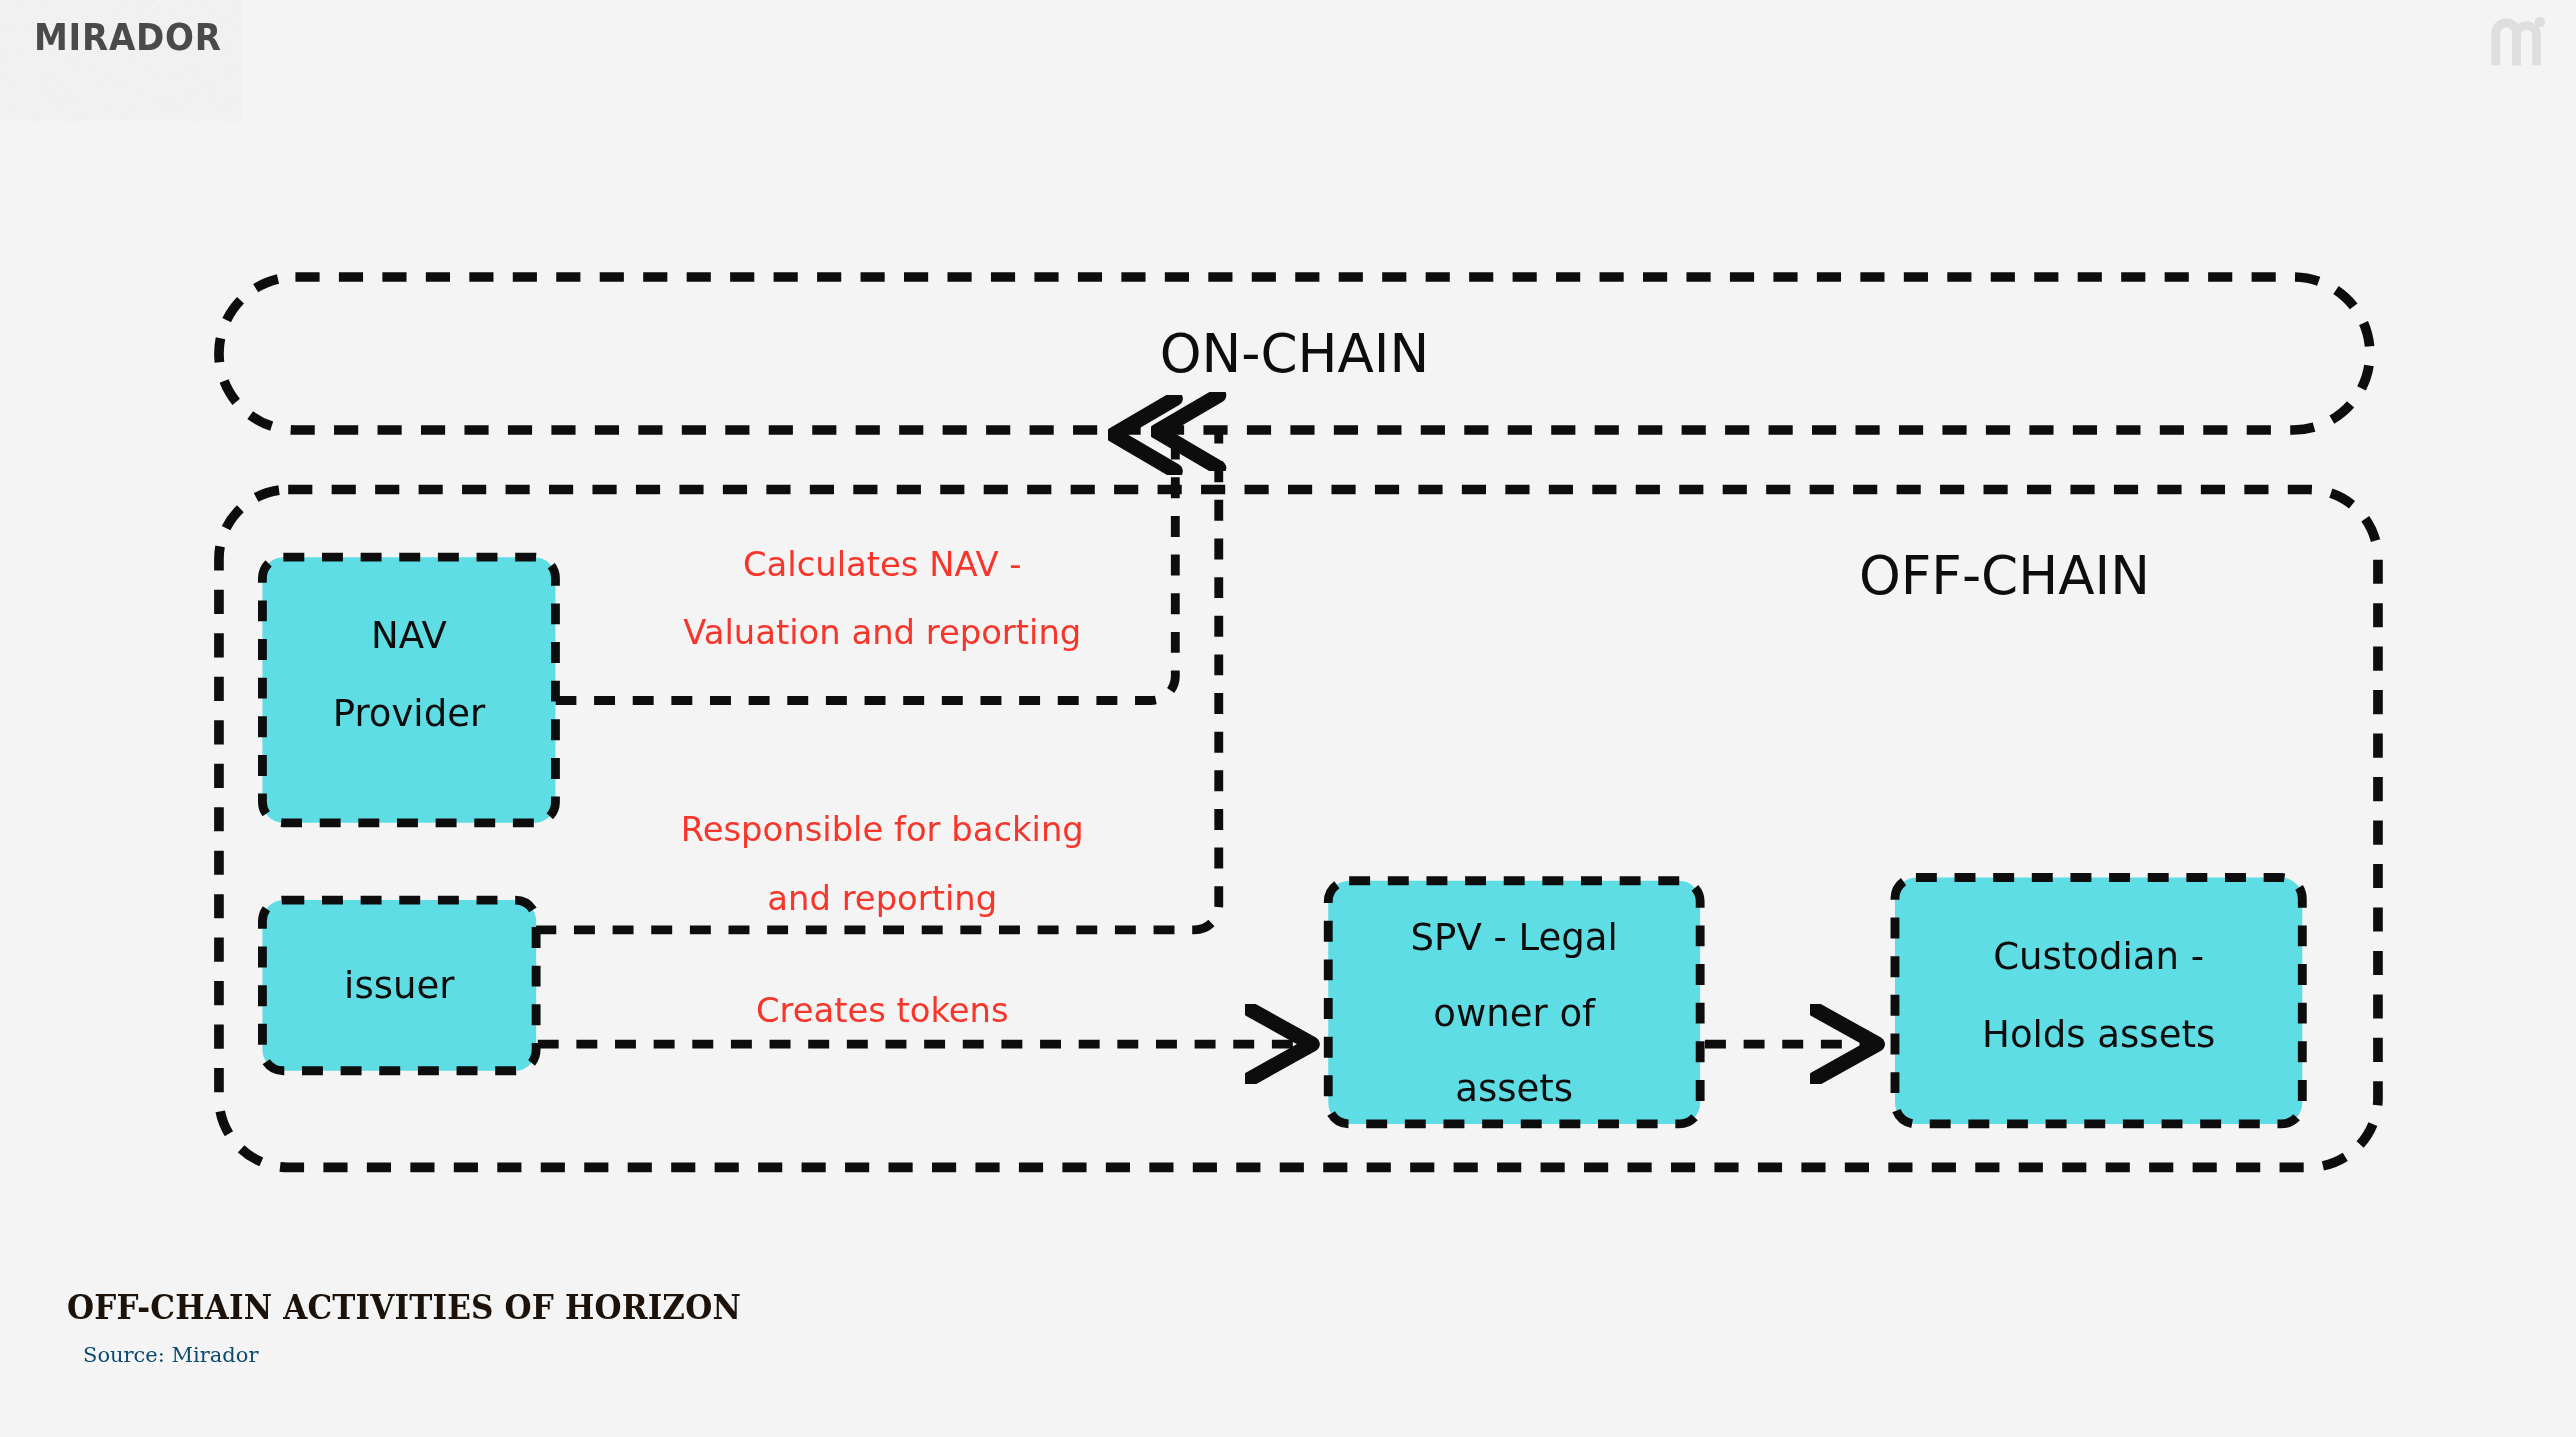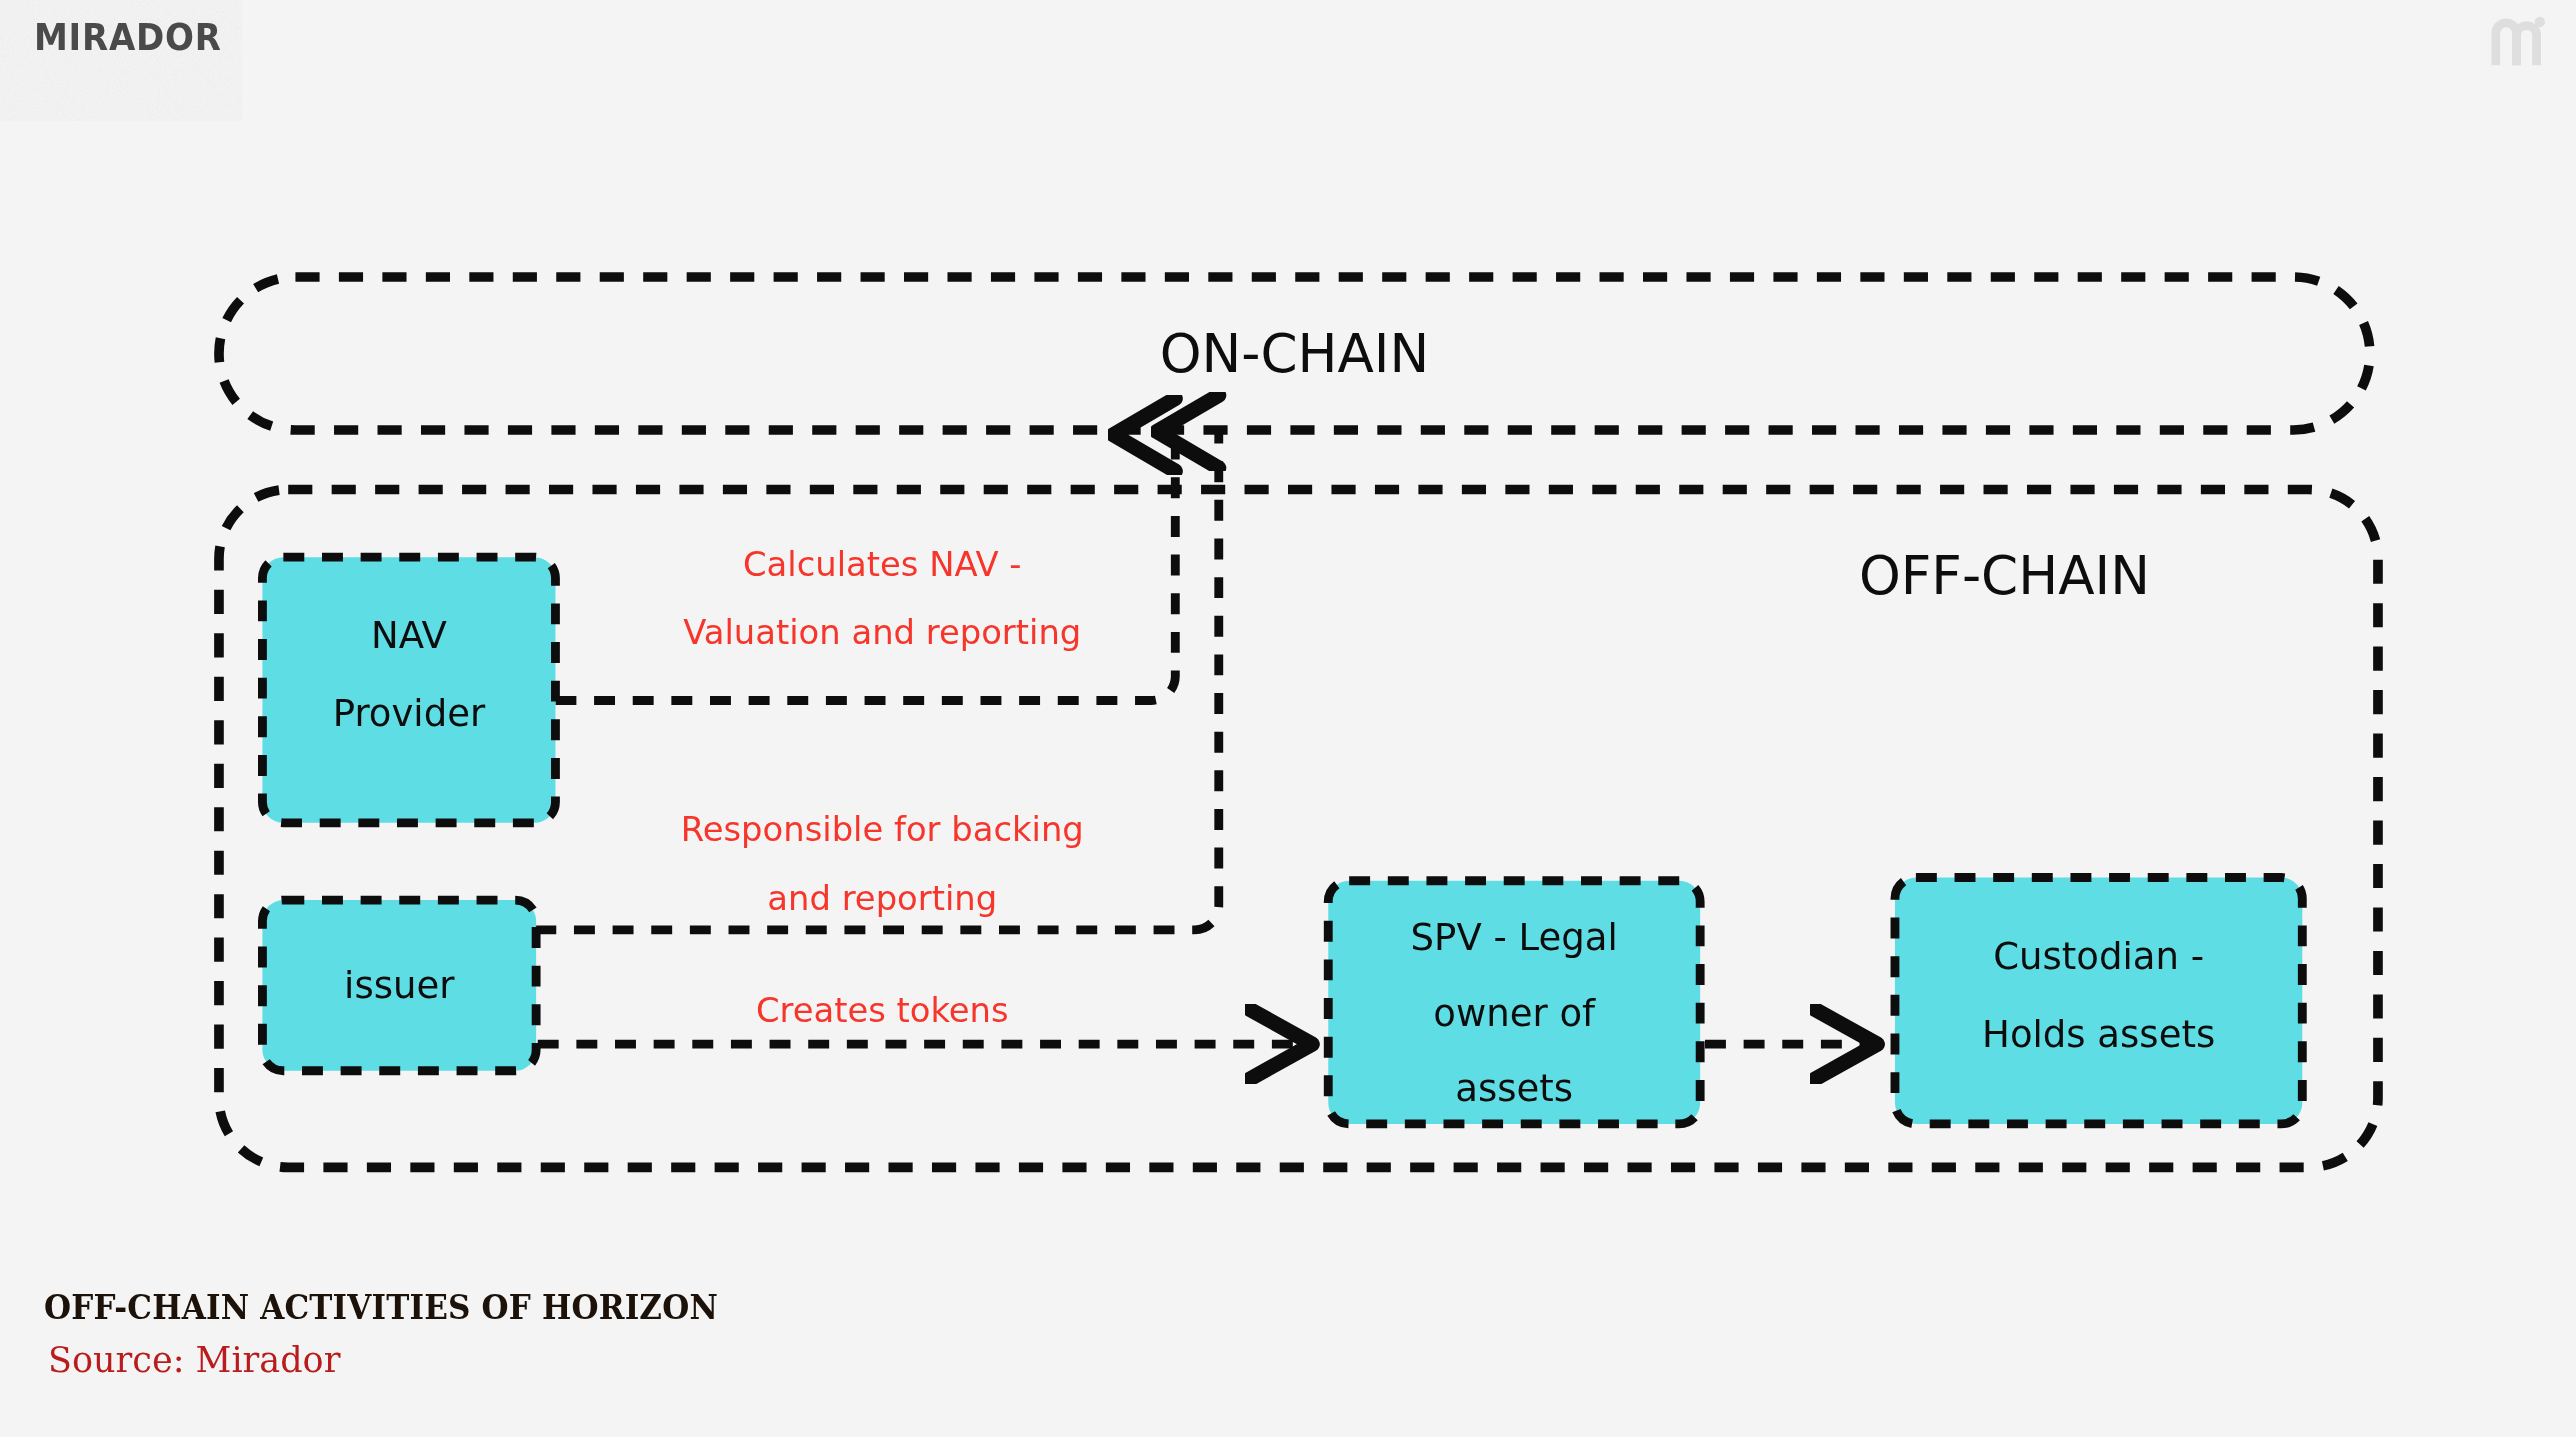"OFF-CHAIN ACTIVITIES OF HORIZON" .caption-block { left: 44px -> 67px }
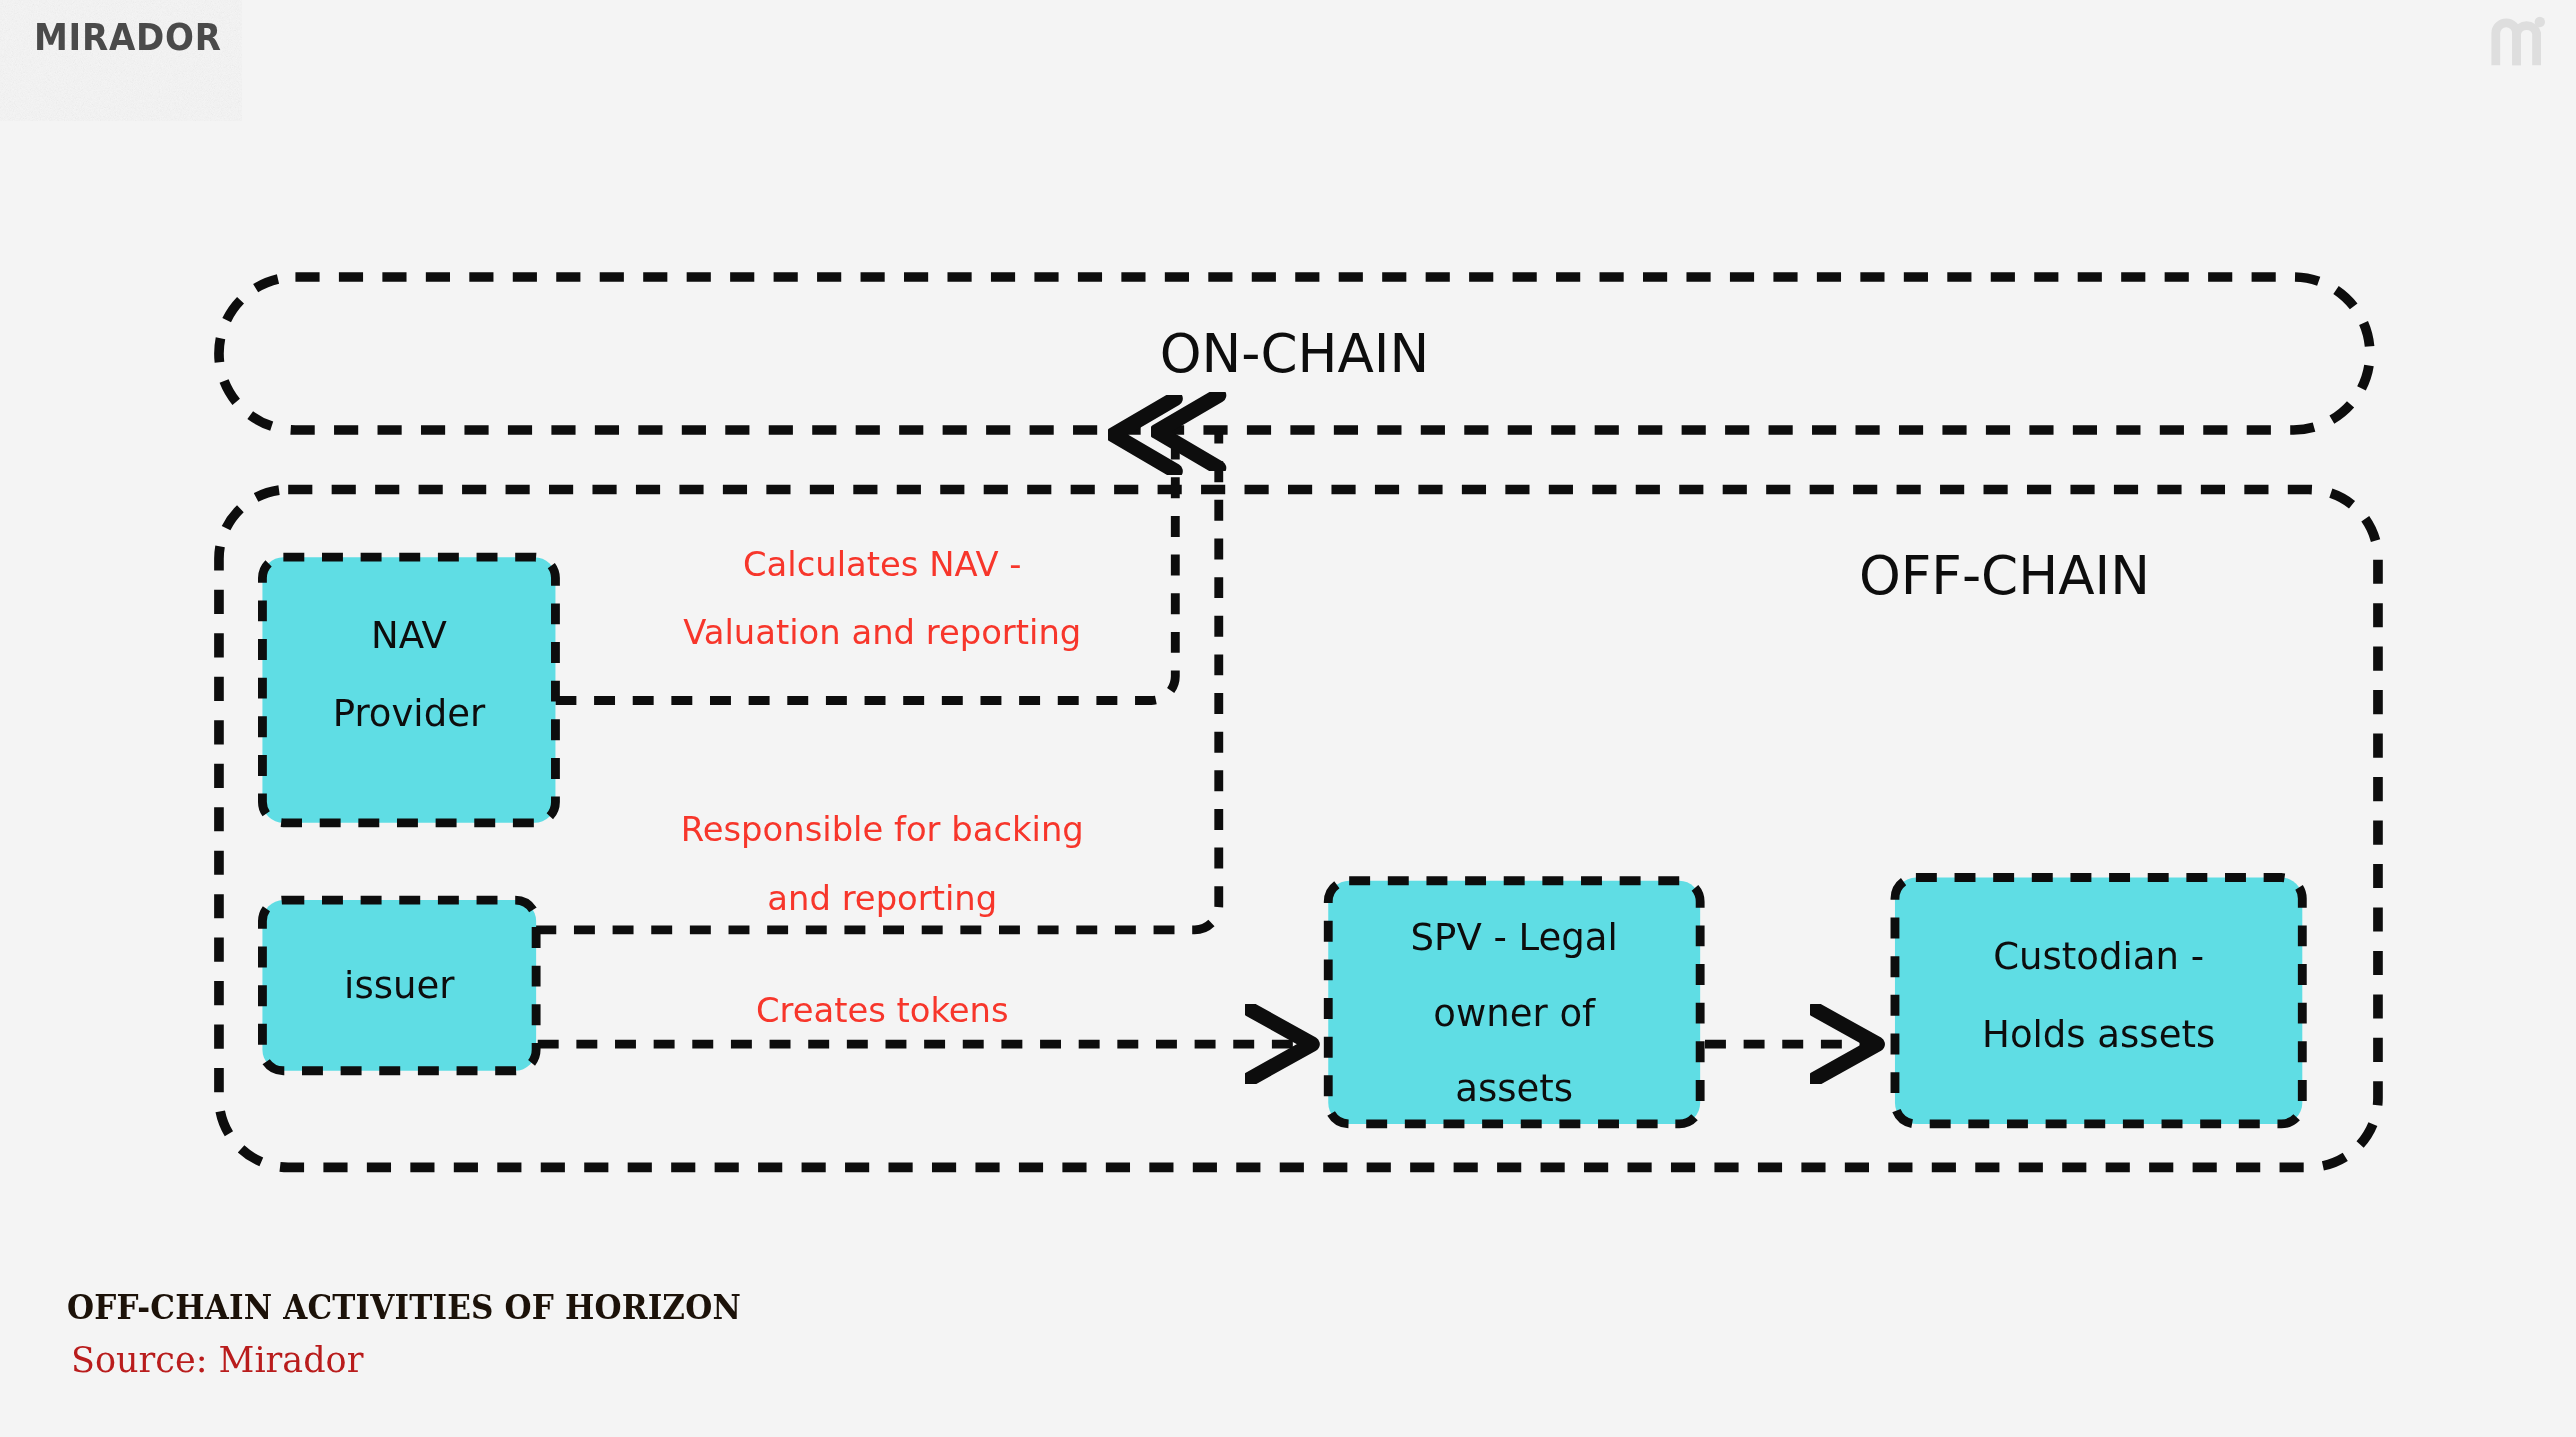"Source: Mirador" .caption-source { color: #b91c1c -> #0c4a6e; font-size: 35px -> 21px; margin: 4px -> 16px }
